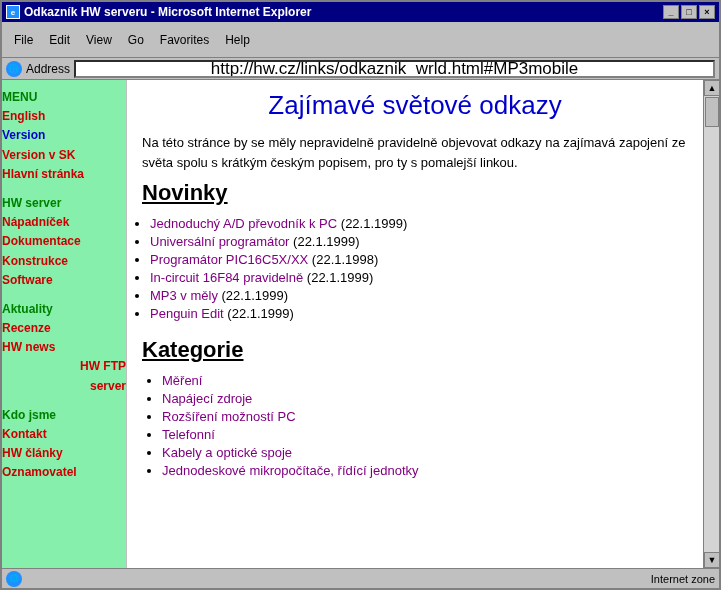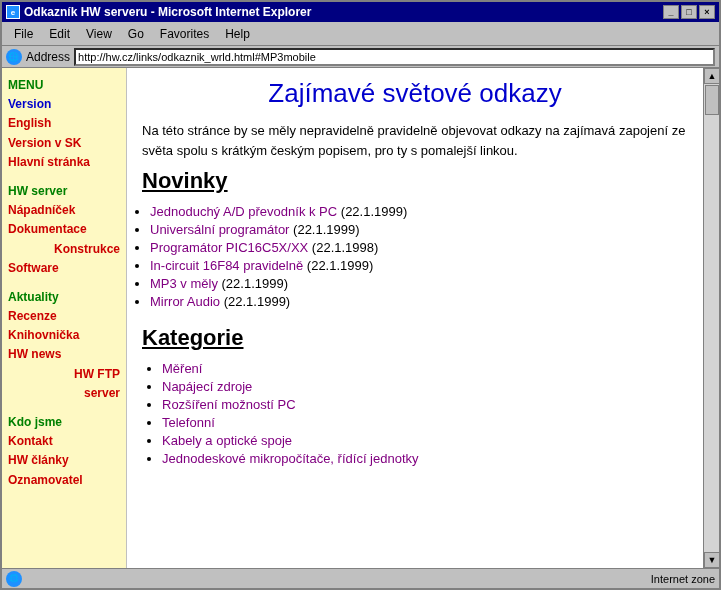"File" .menu-bar { height: 24px -> 36px }
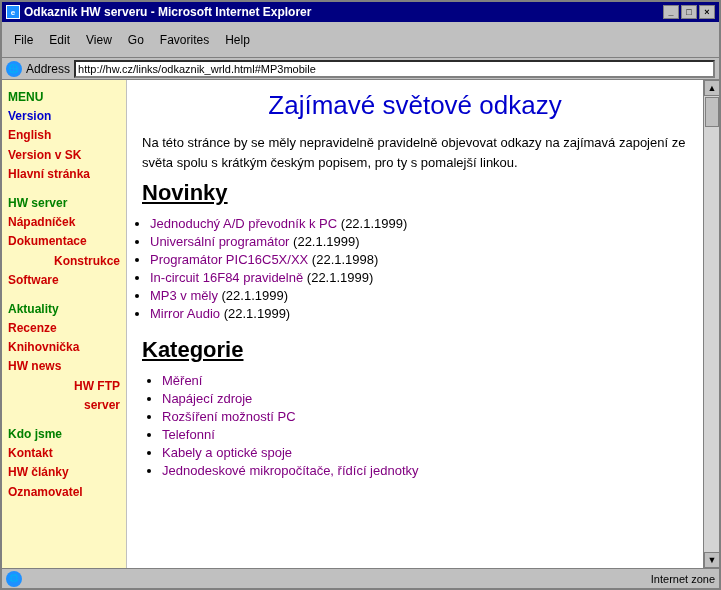"http://hw.cz/links/odkaznik_wrld.html#MP" .address-input { font-size: 11px -> 17px; justify-content: none -> center; padding: 0 2px -> 0 16px }
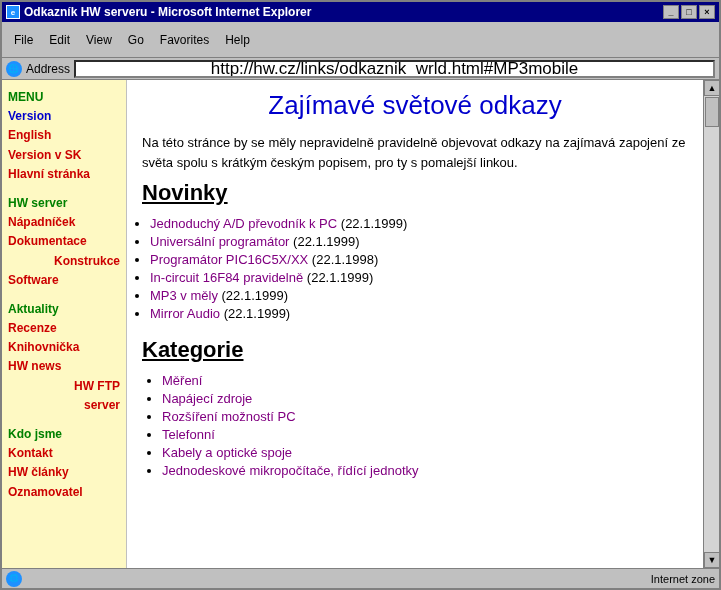"MENU" .sidebar { background: #fef9c3 -> #86efac; padding: 8px 6px -> 8px 0 }
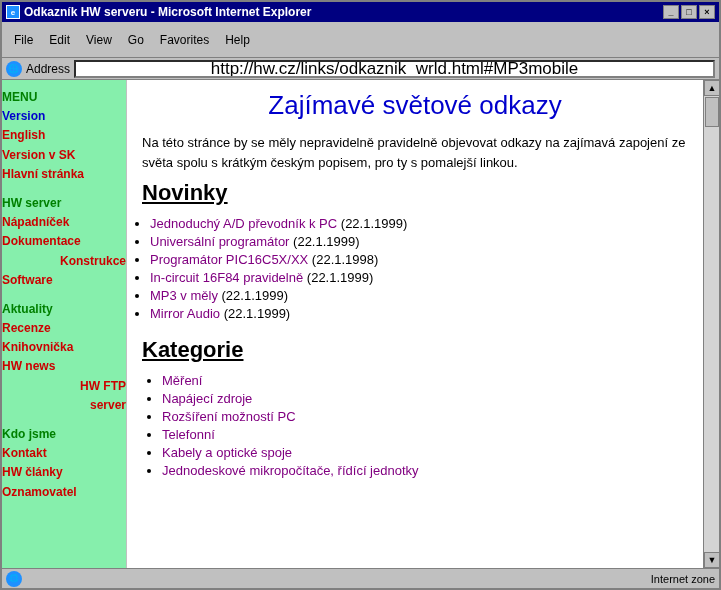"Version" a.sidebar-link { order: before "English" -> after "English" }
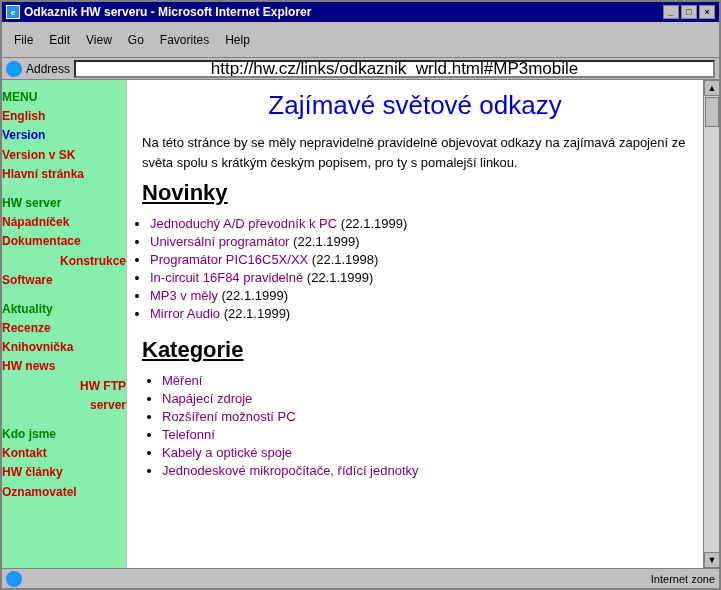"Konstrukce" .sidebar-link.konstr { text-align: right -> none }
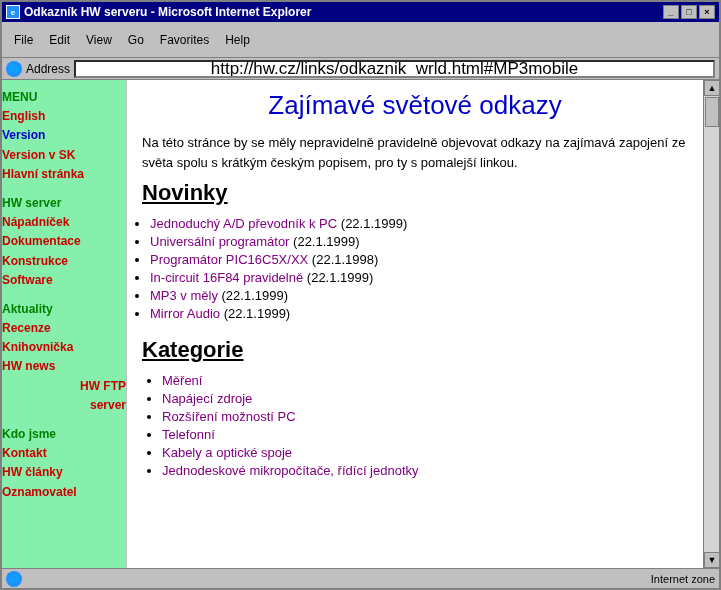"Mirror Audio" a { text: Mirror Audio -> Penguin Edit }
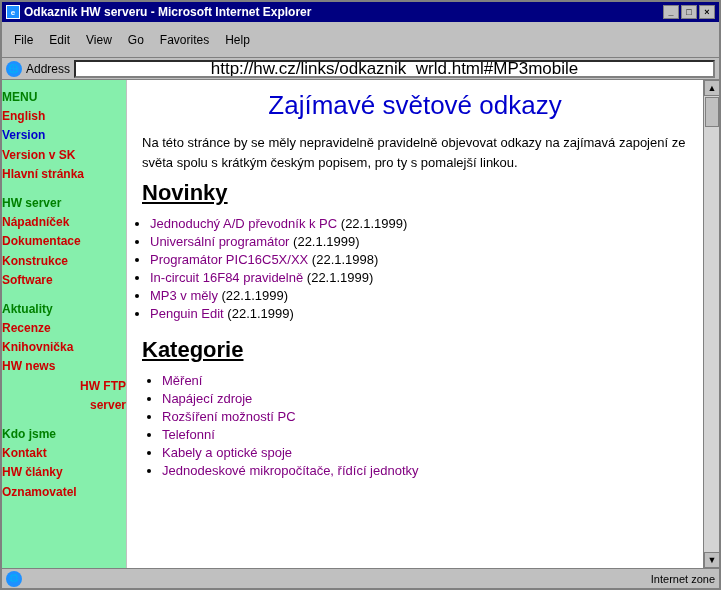"Knihovnička" a.sidebar-link { html: <a>Knihovnička</a> -> none }
